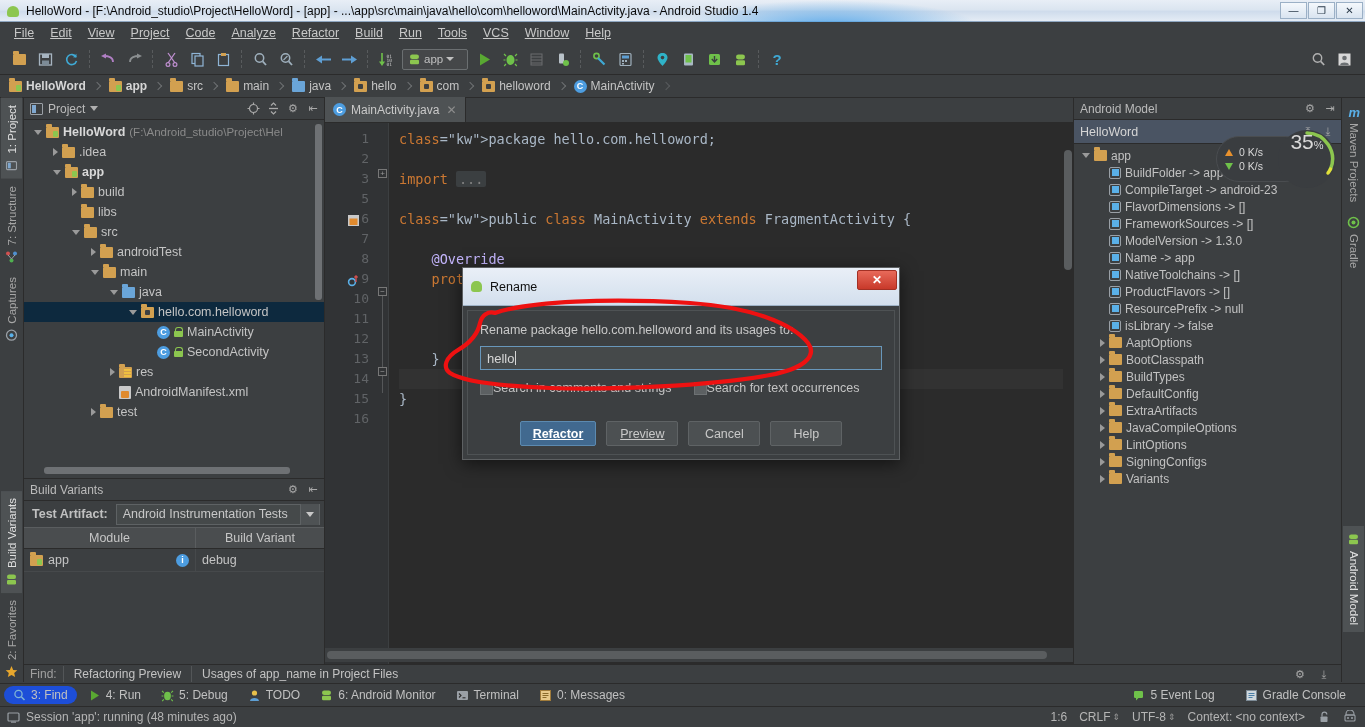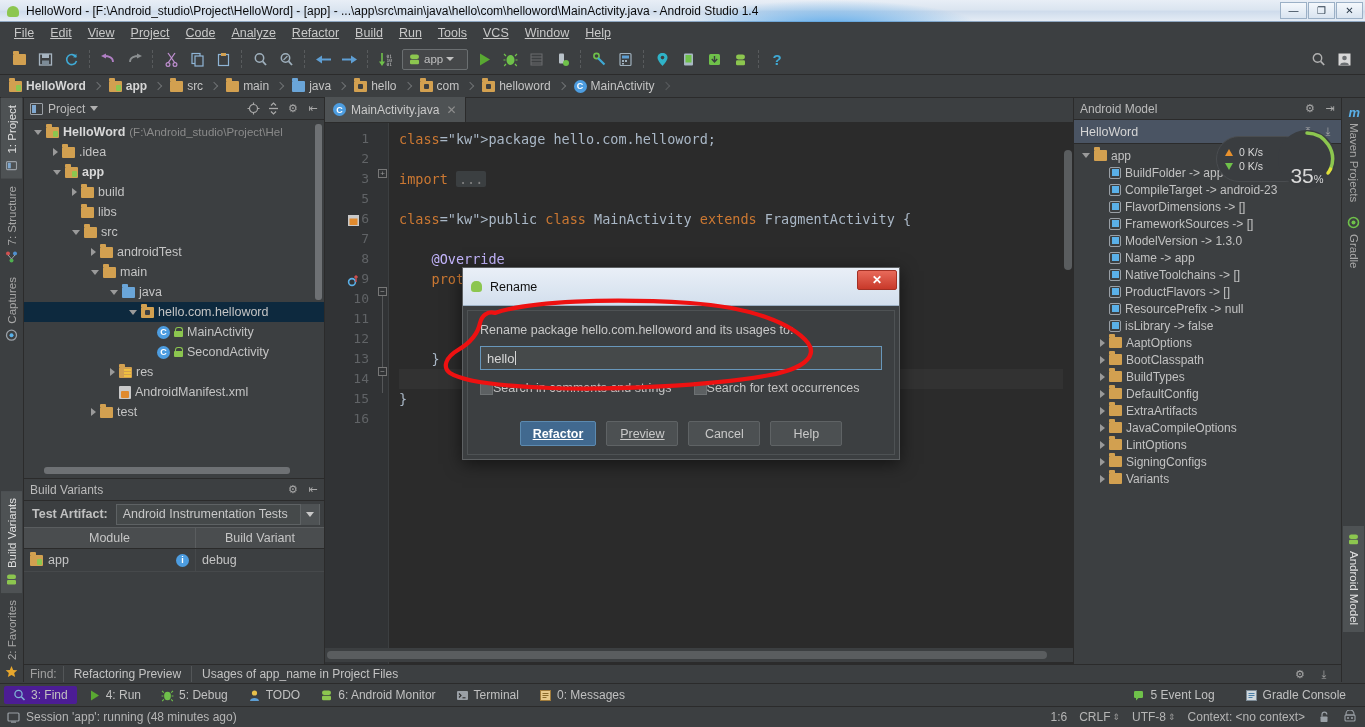"35%" .sw-circle { align-items: flex-end -> flex-start }
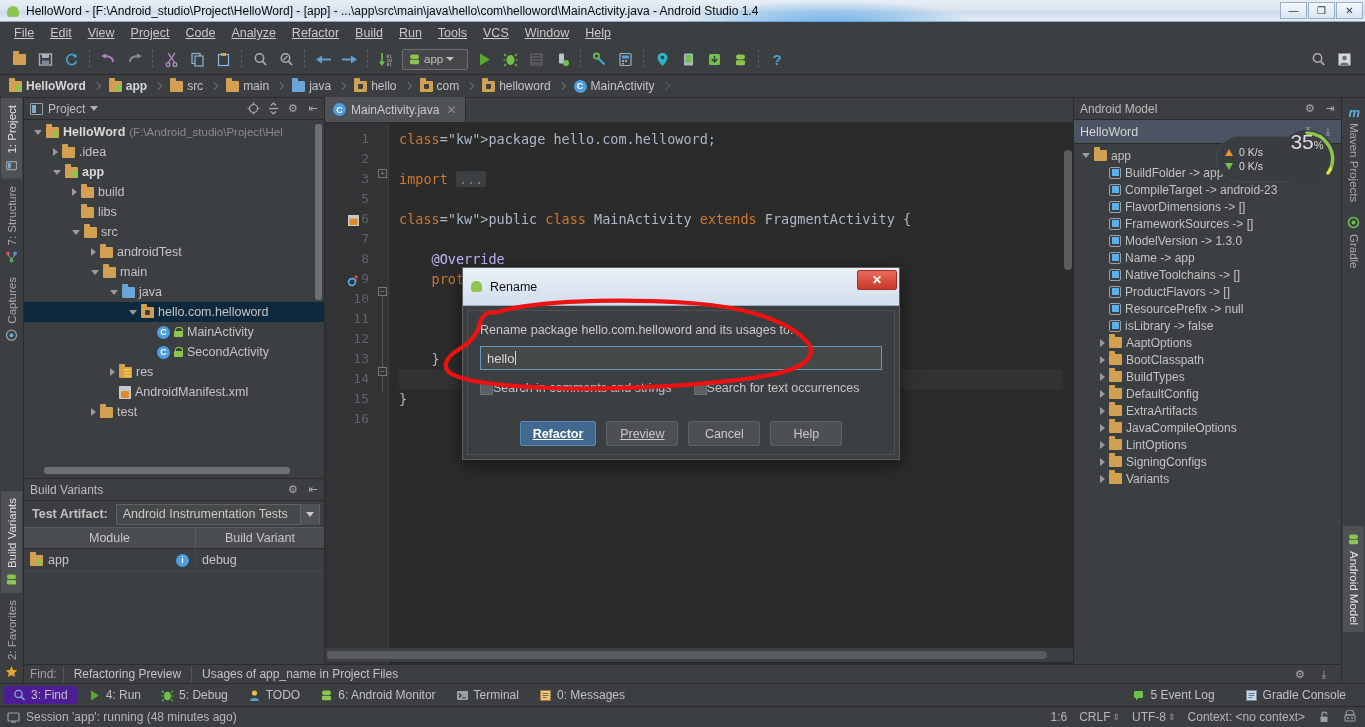"3: Find" .btab.active { background: #4c1d95 -> #1d4ed8; border-radius: none -> 9px }
